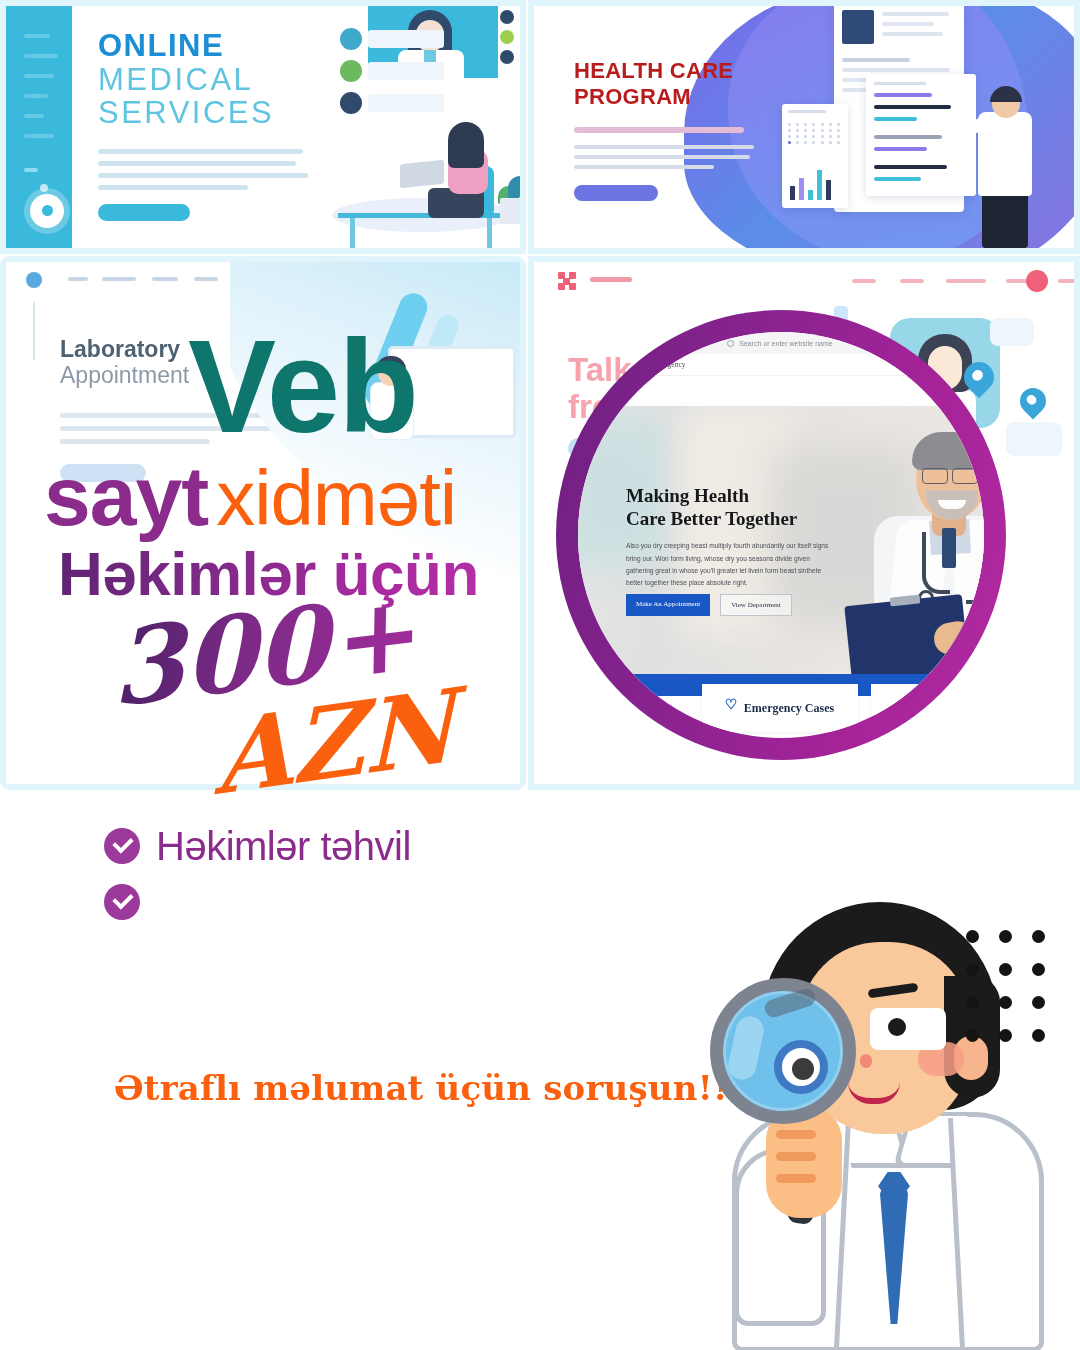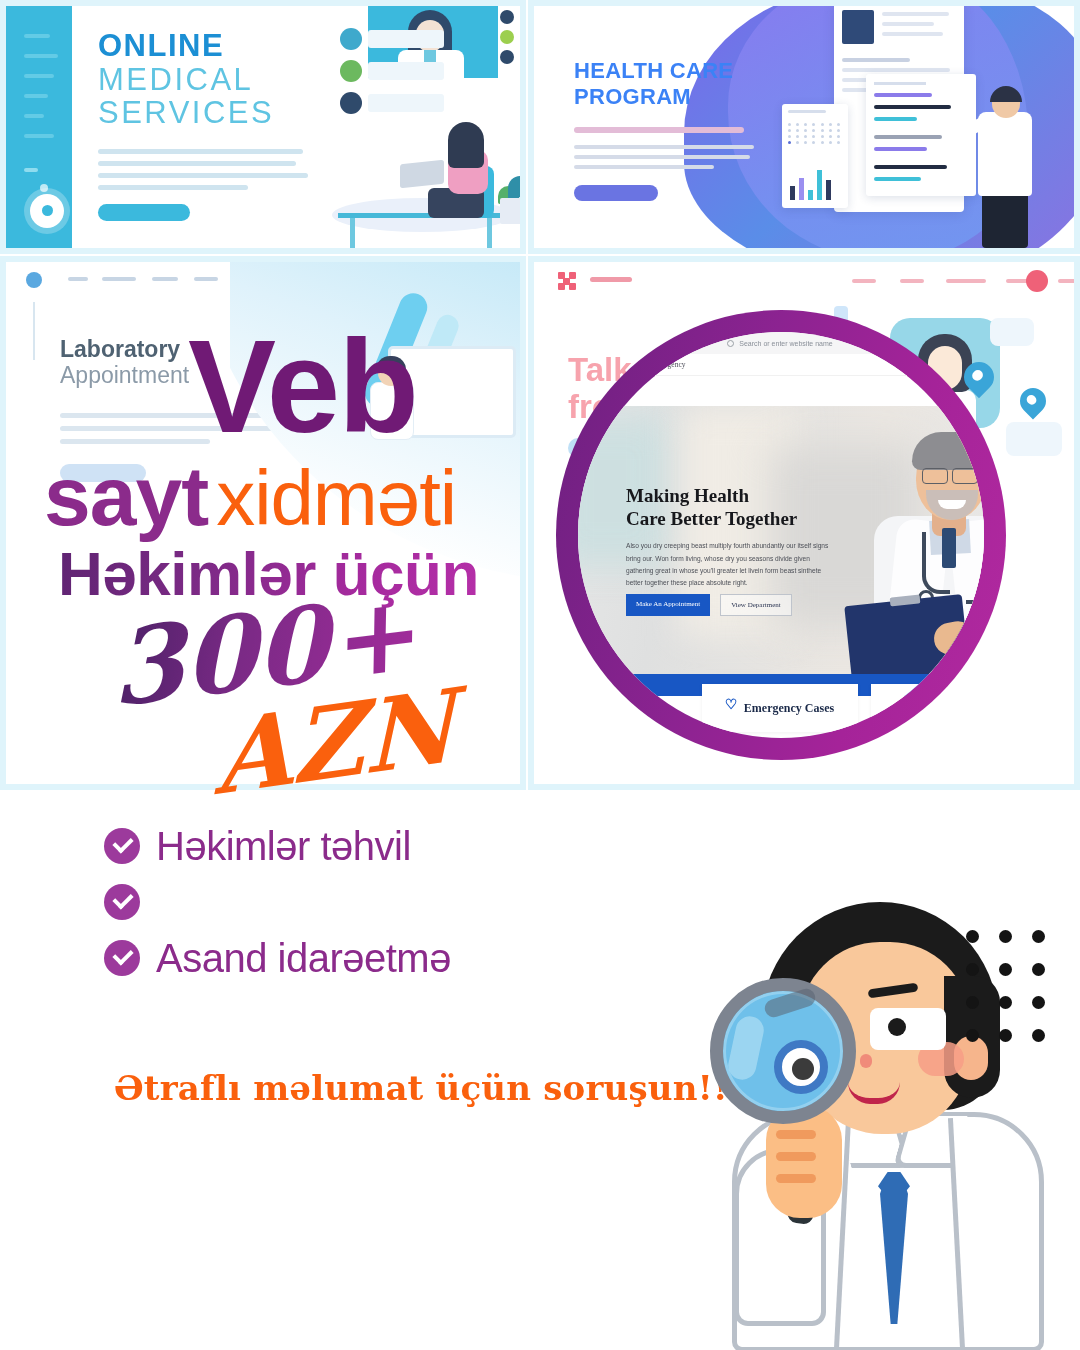"HEALTH CARE" #m2 .h-a { color: #3b82f6 -> #b91c1c }
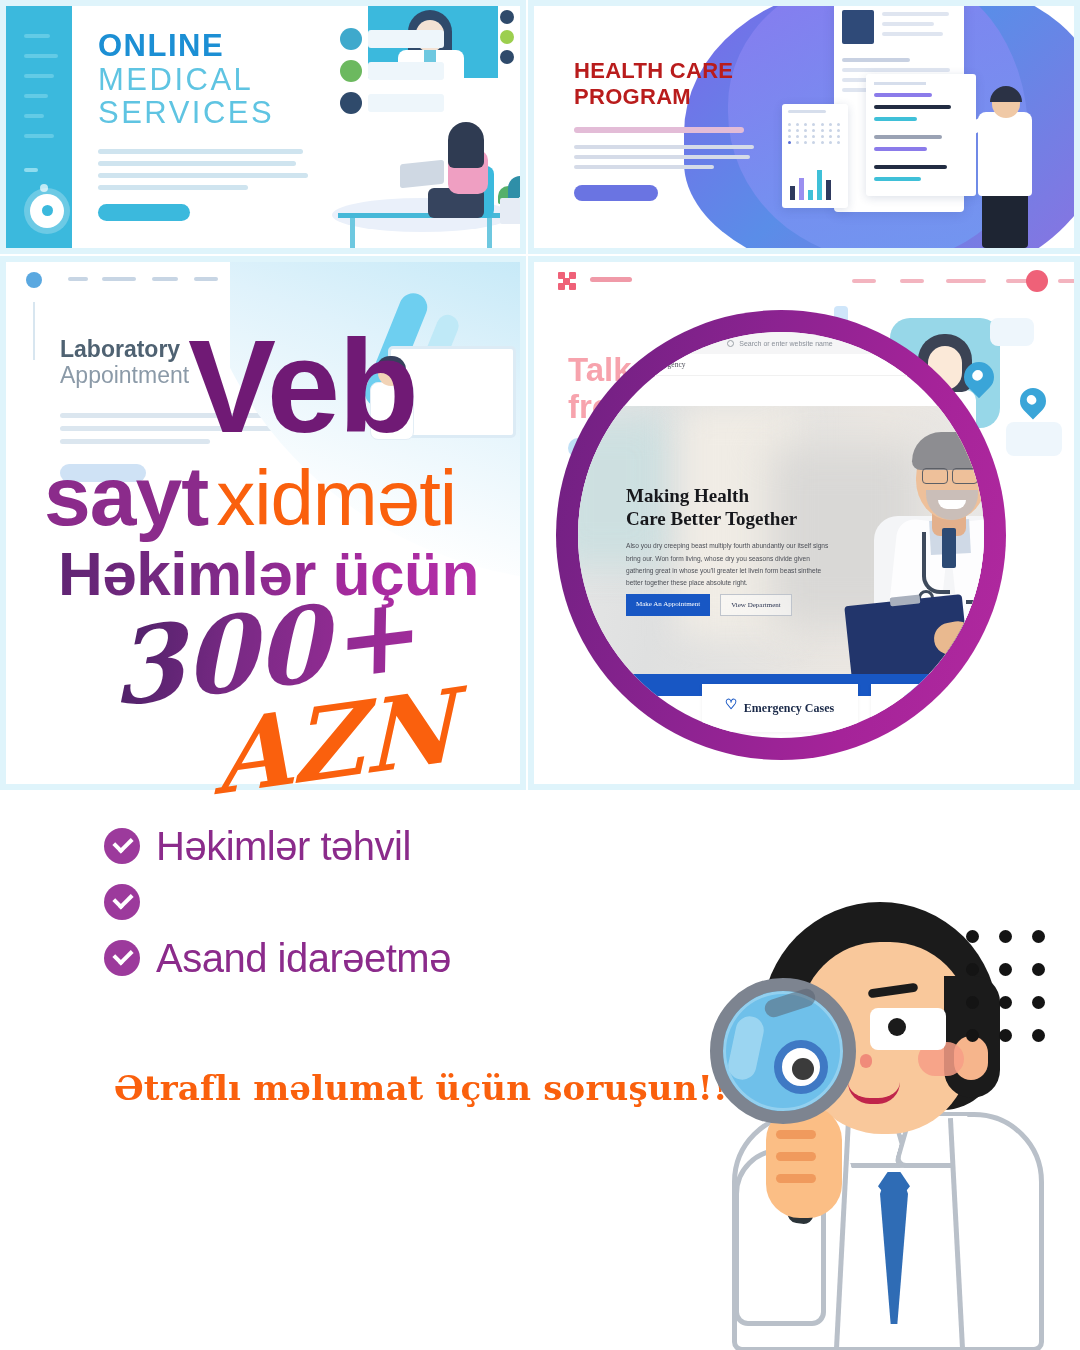"Laboratory" #m3 { border-radius: none -> 10px }
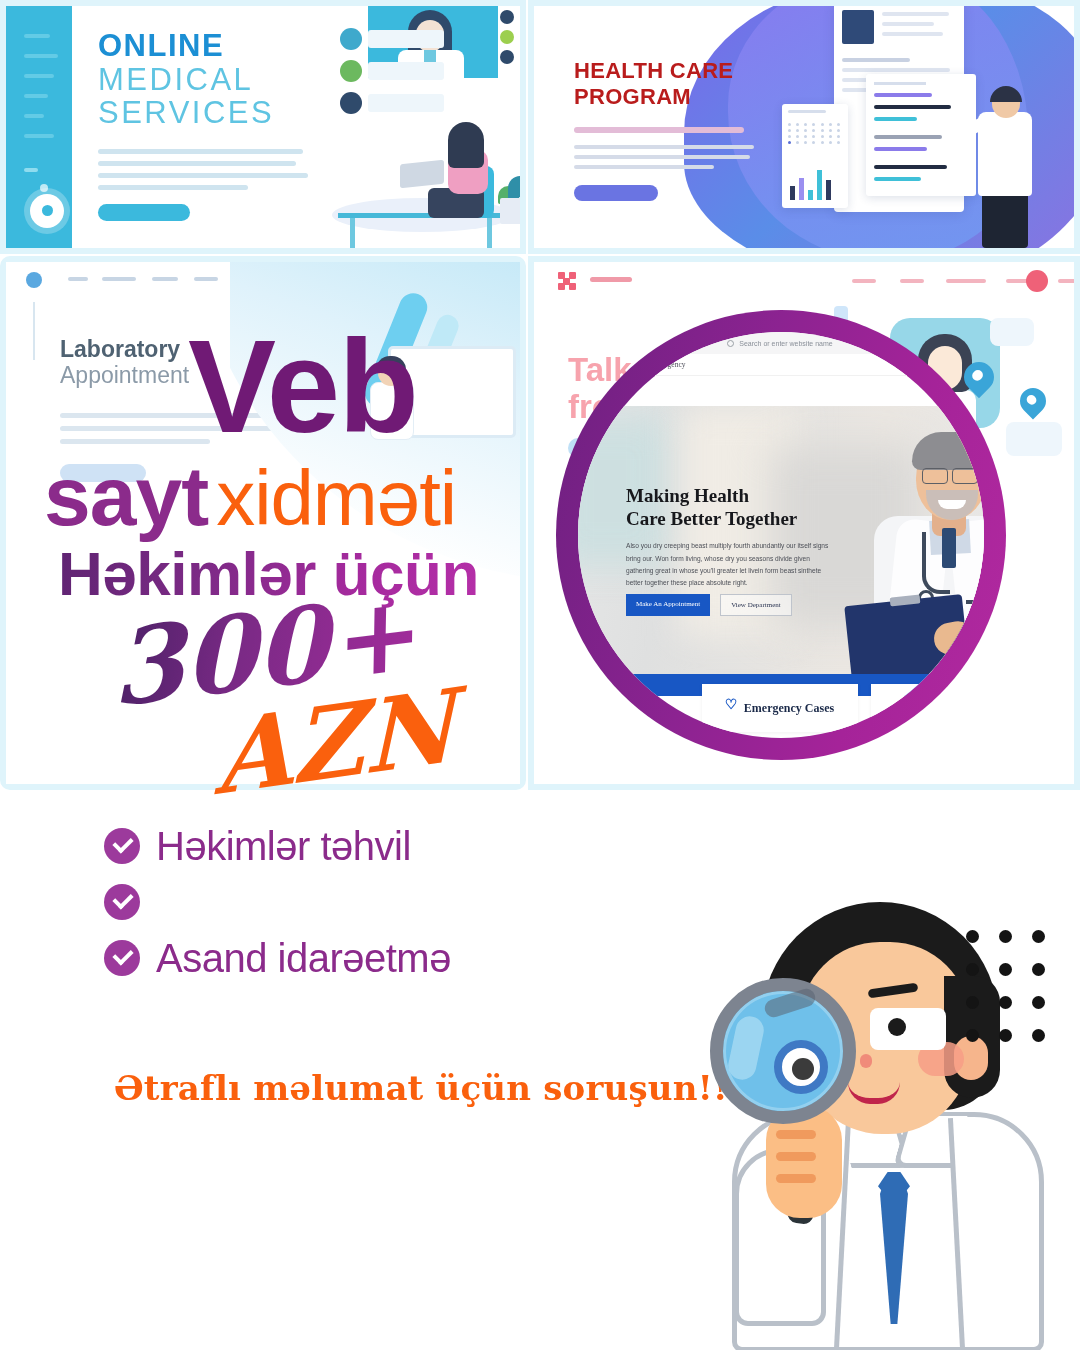"Veb" .hl-veb { color: #701a75 -> #0f766e }
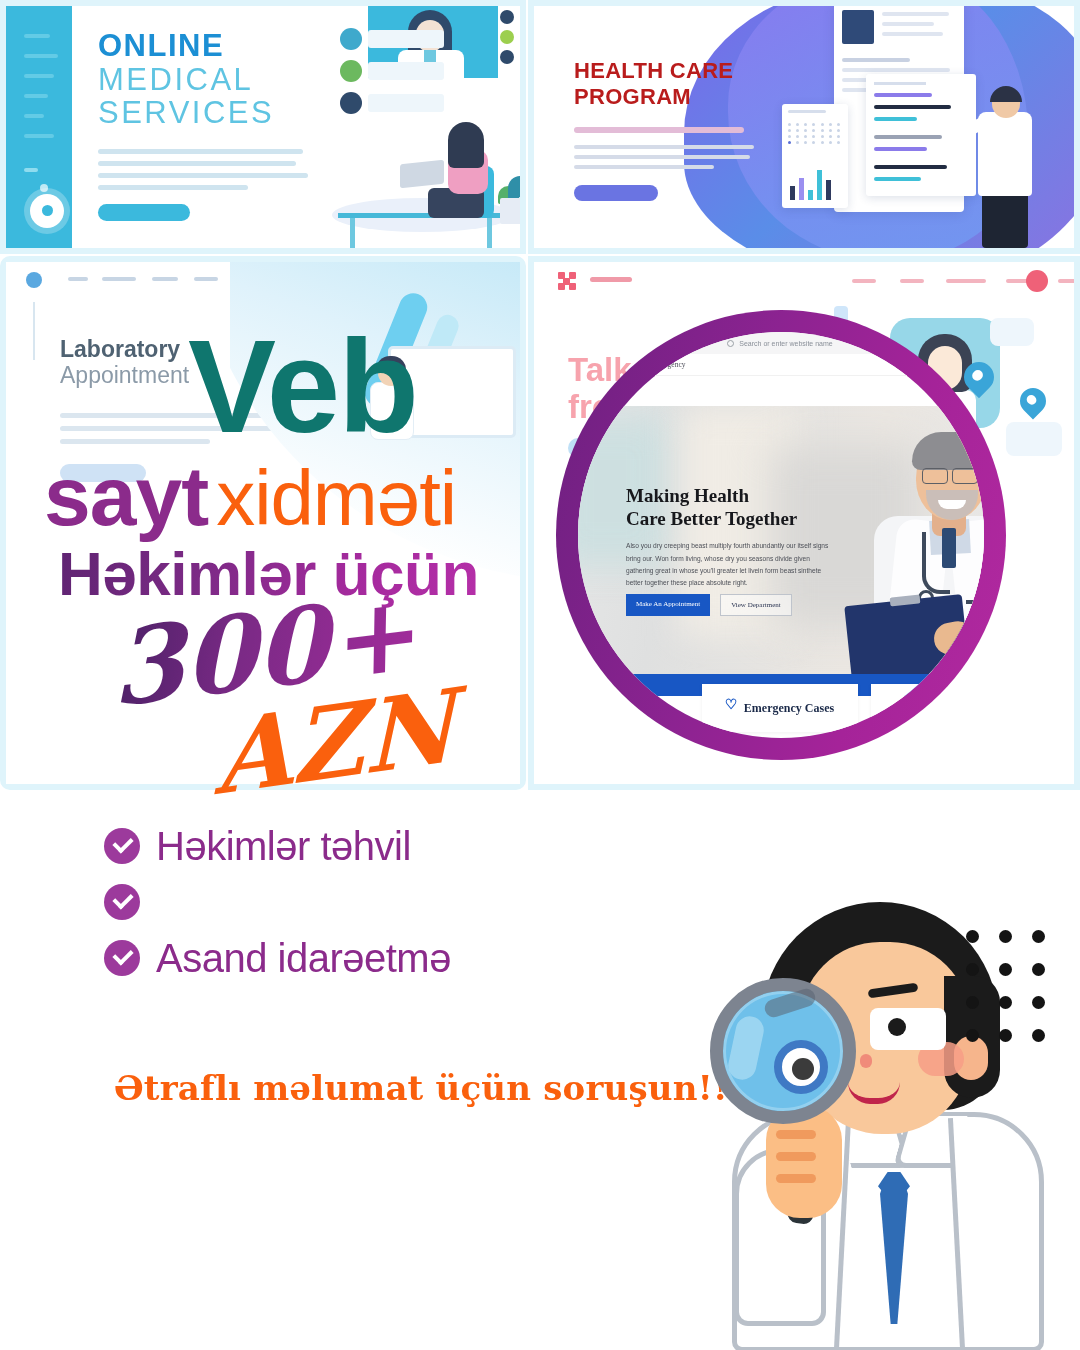"Asand idarəetmə" div.ck-item { html: <div> <span></span> <span>Asand idarəetmə</span> </div> -> none }
